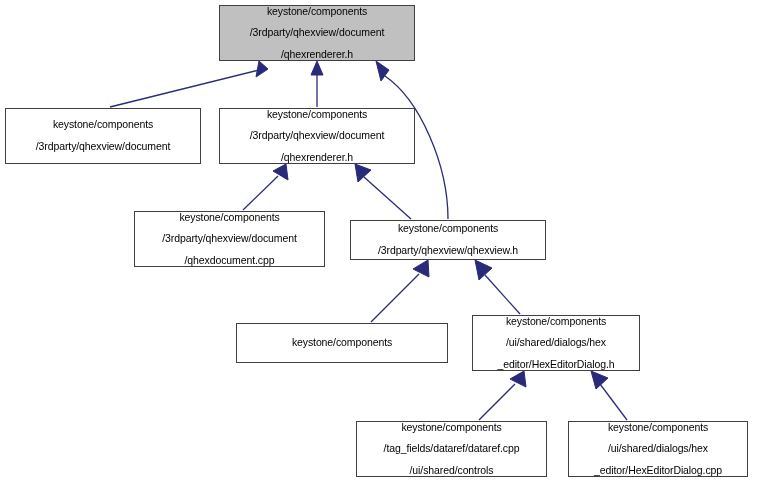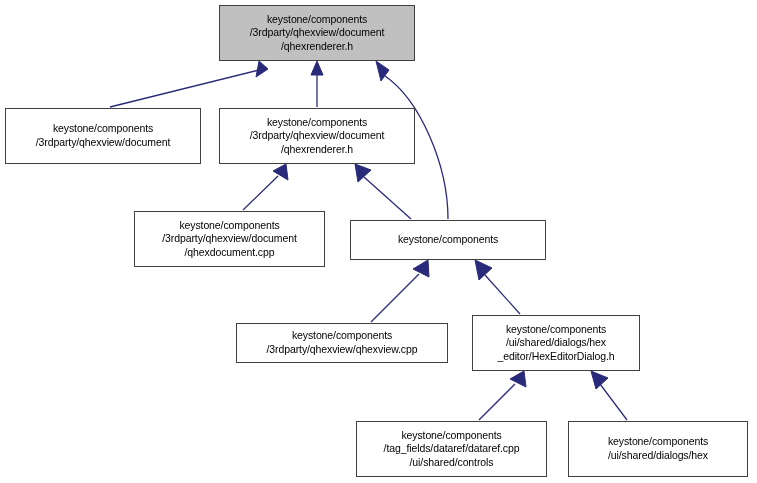"keystone/components" .node { gap: none -> 8px }
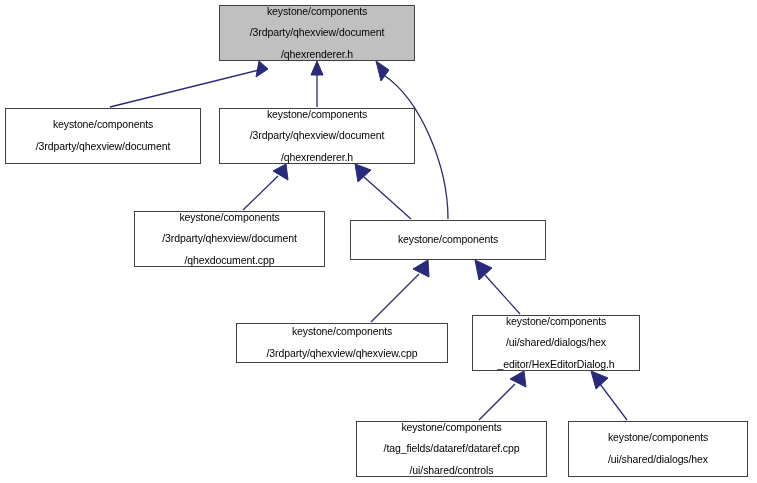"/3rdparty/qhexview/qhexview.h" span.line { html: none -> <span>/3rdparty/qhexview/qhexview.h</span> }
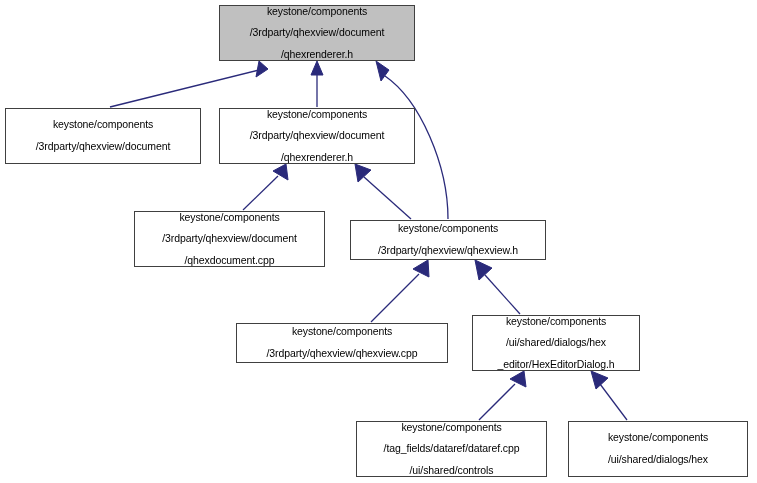"/3rdparty/qhexview/qhexview.cpp" span.line { html: <span>/3rdparty/qhexview/qhexview.cpp</span> -> none }
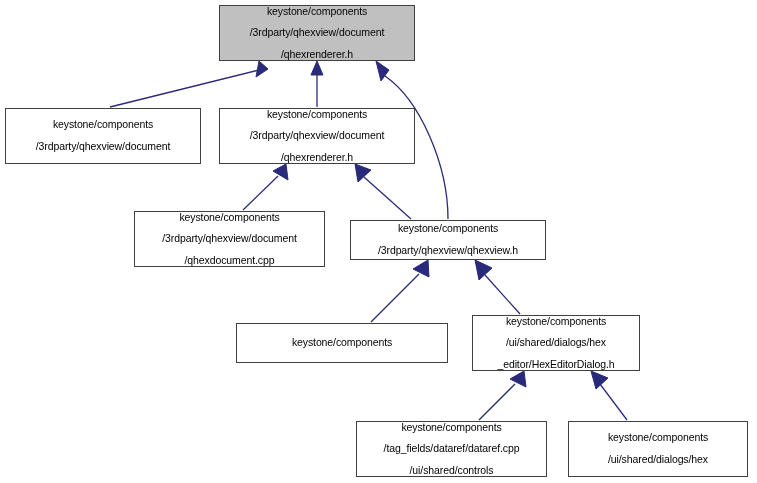"_editor/HexEditorDialog.cpp" span.line { html: none -> <span>_editor/HexEditorDialog.cpp</span> }
